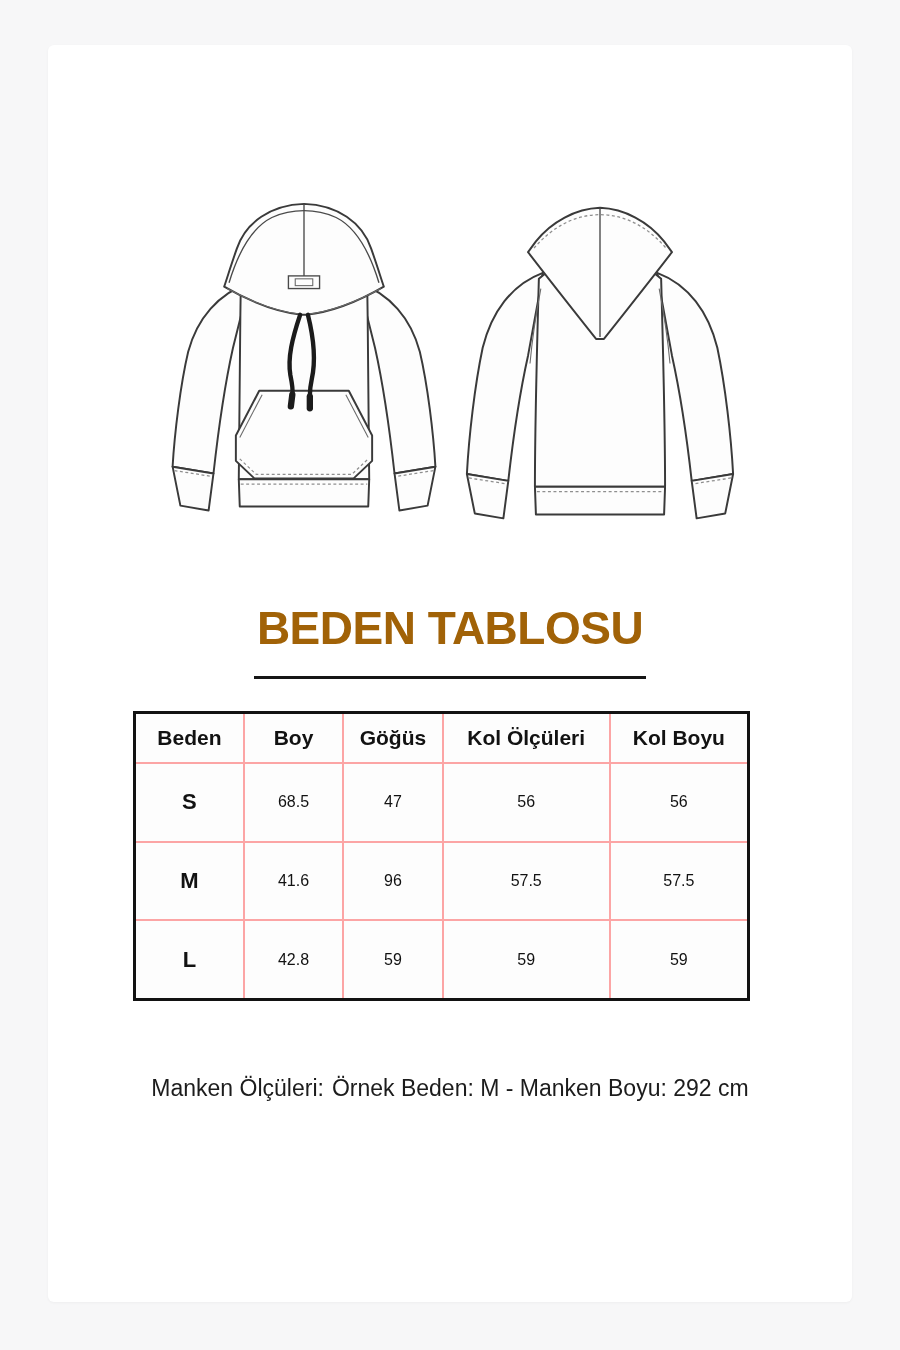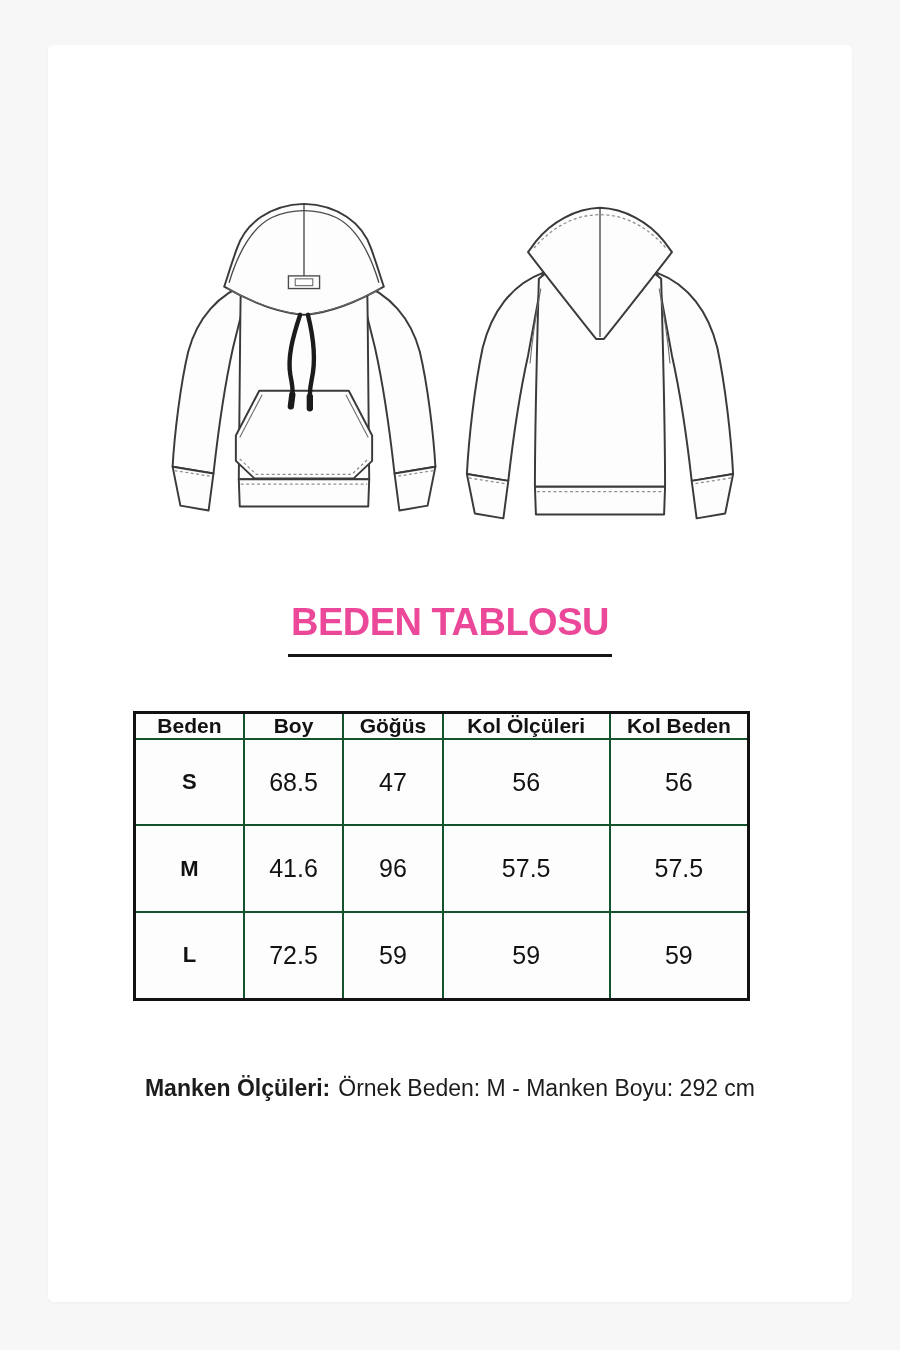"BEDEN TABLOSU" .page-title { color: #ec4899 -> #a16207; font-size: 38px -> 46px; padding: 0 3px 10px 3px -> 0 3px 21px 3px }
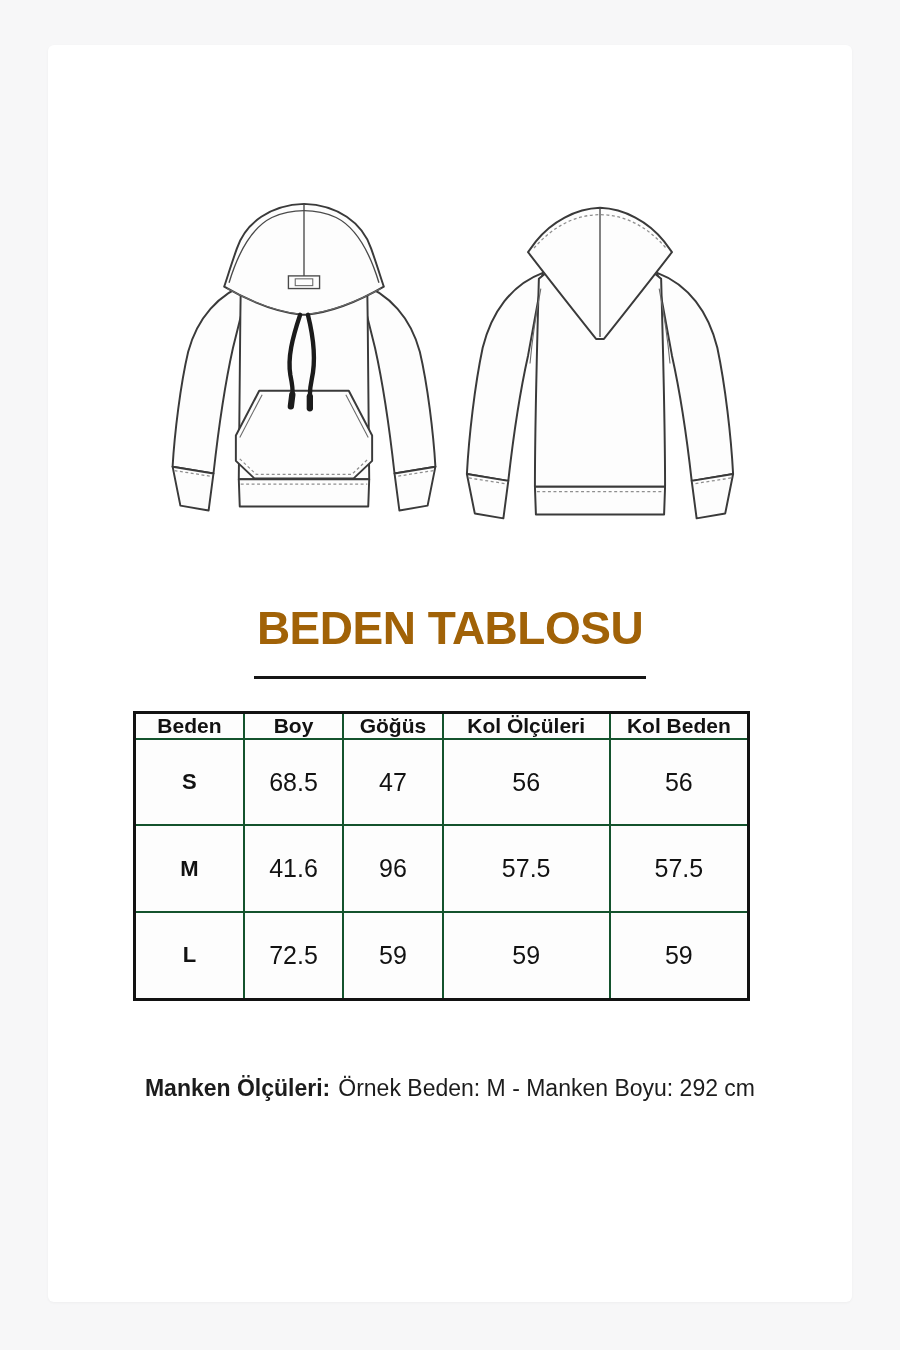"Beden" .size-table th,.size-table td { border: 2px solid #14532d -> 2px solid #fca5a5; padding: 0 -> 12px }
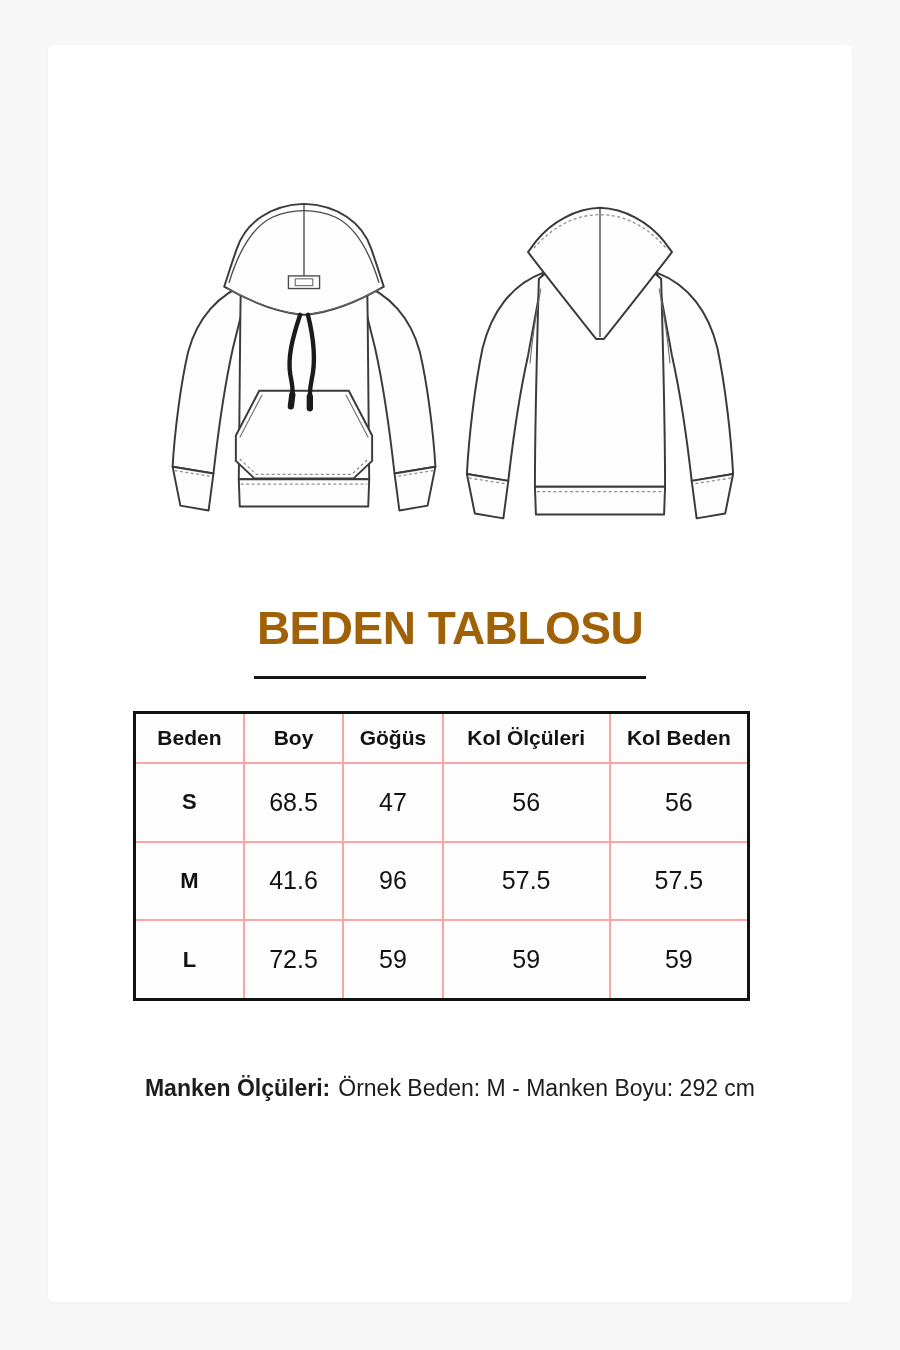"Kol Beden" th { text: Beden -> Boyu }
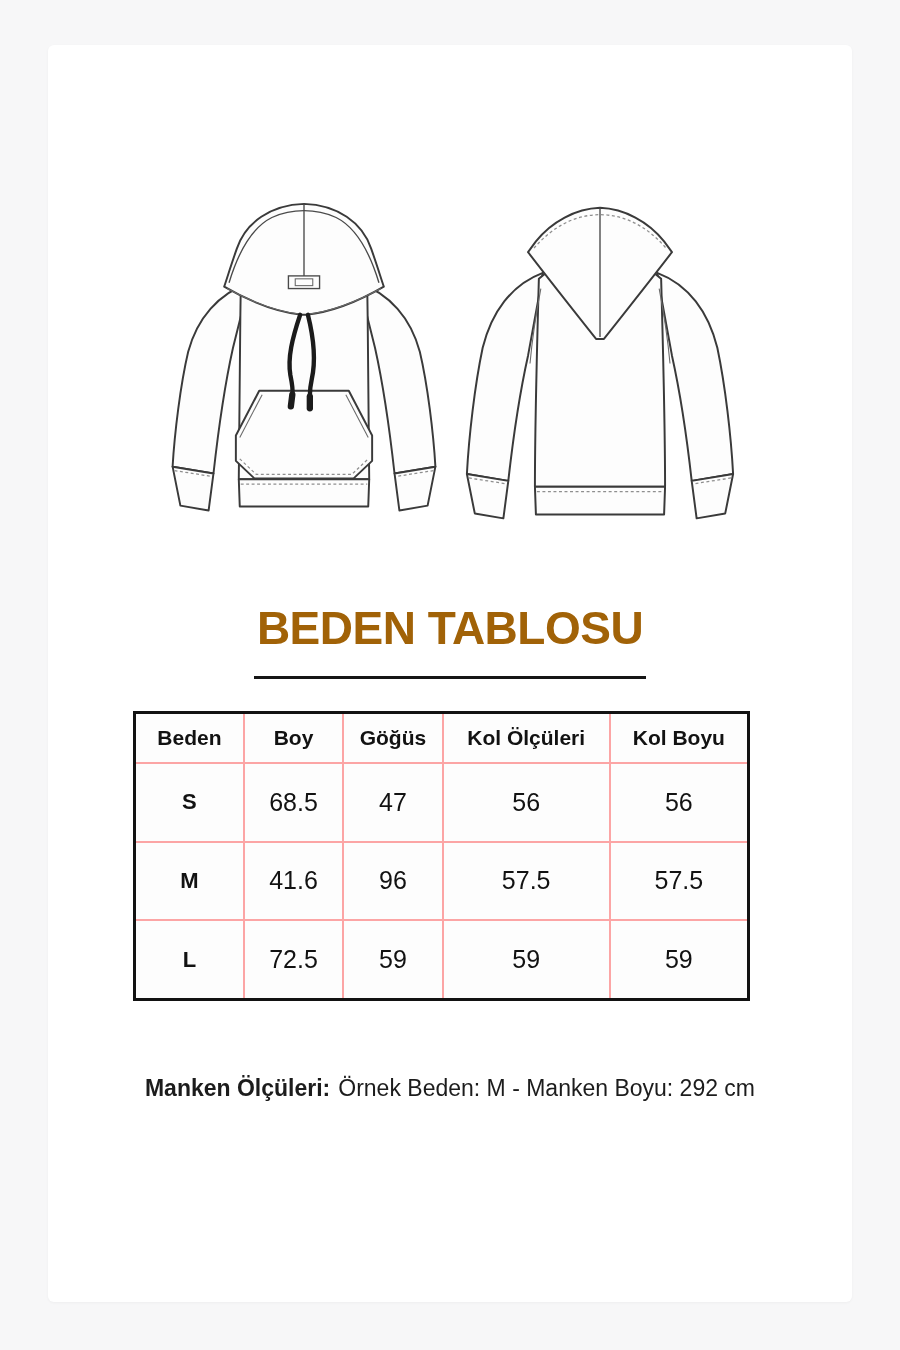"68.5" .size-table td { font-size: 25px -> 16px }
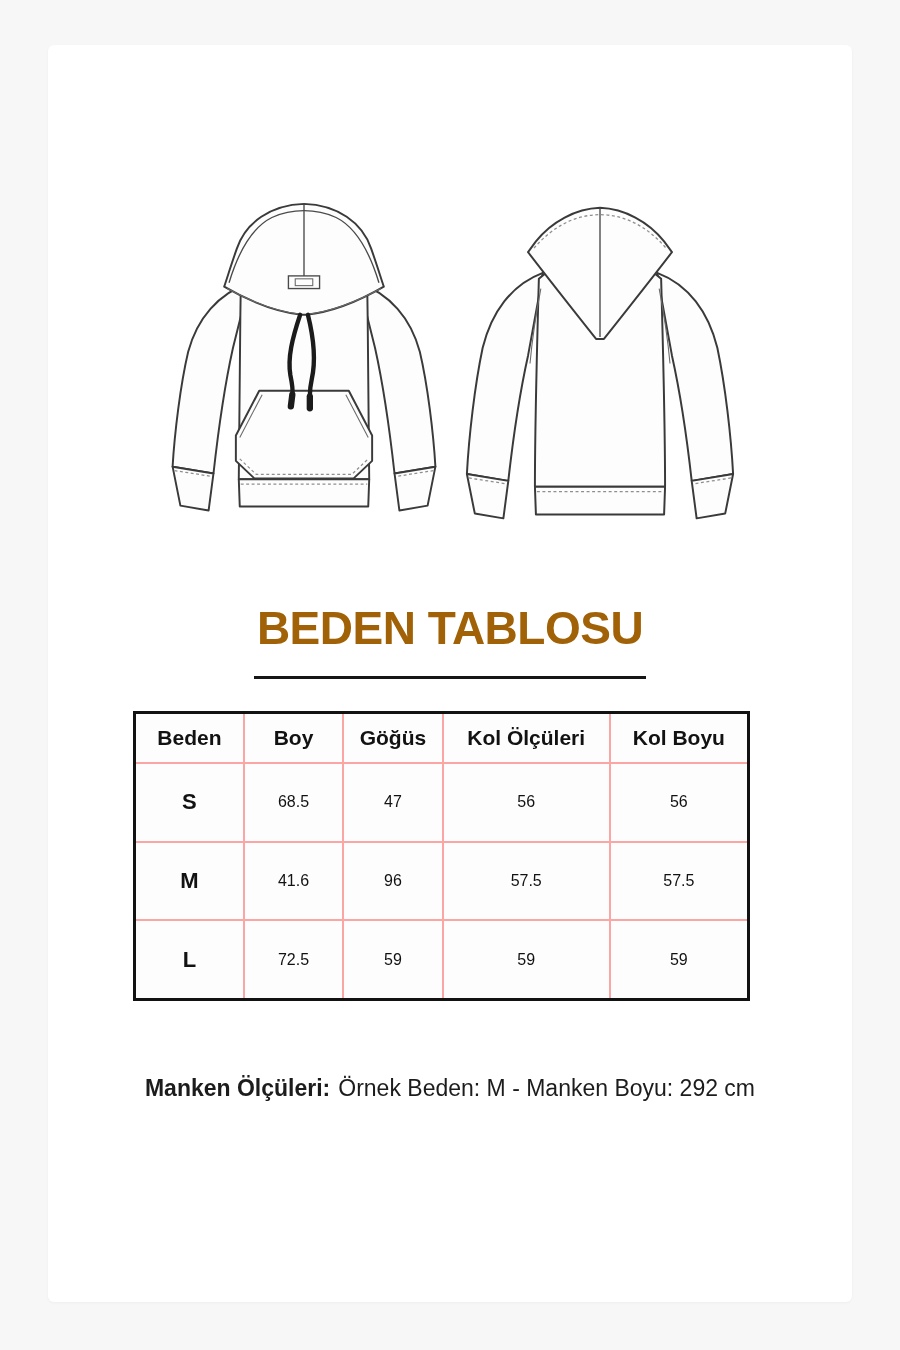"72.5" td { text: 72.5 -> 42.8 }
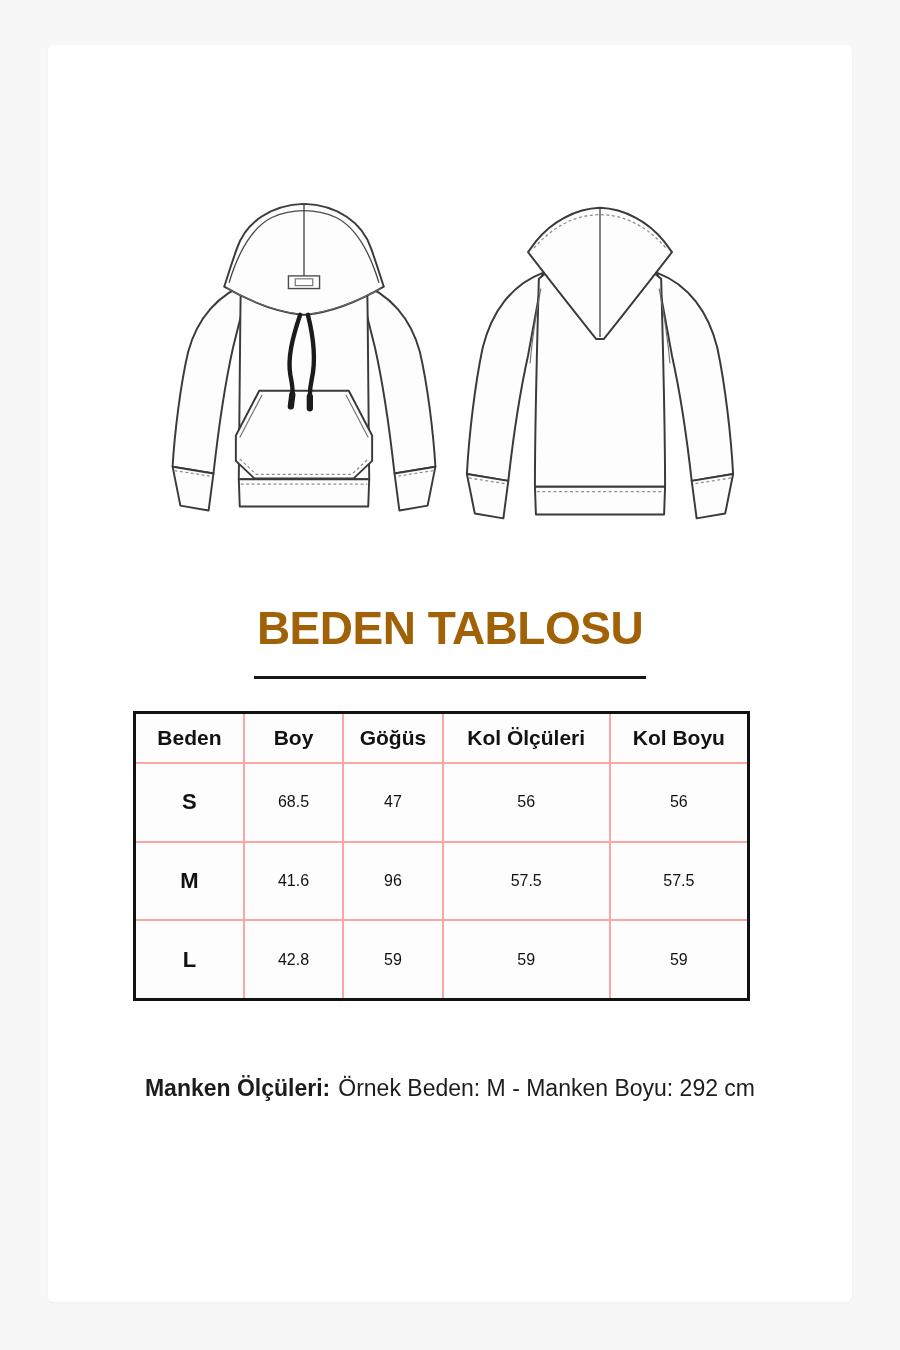"Manken Ölçüleri:" .footer .lbl { font-weight: 700 -> 400 }
